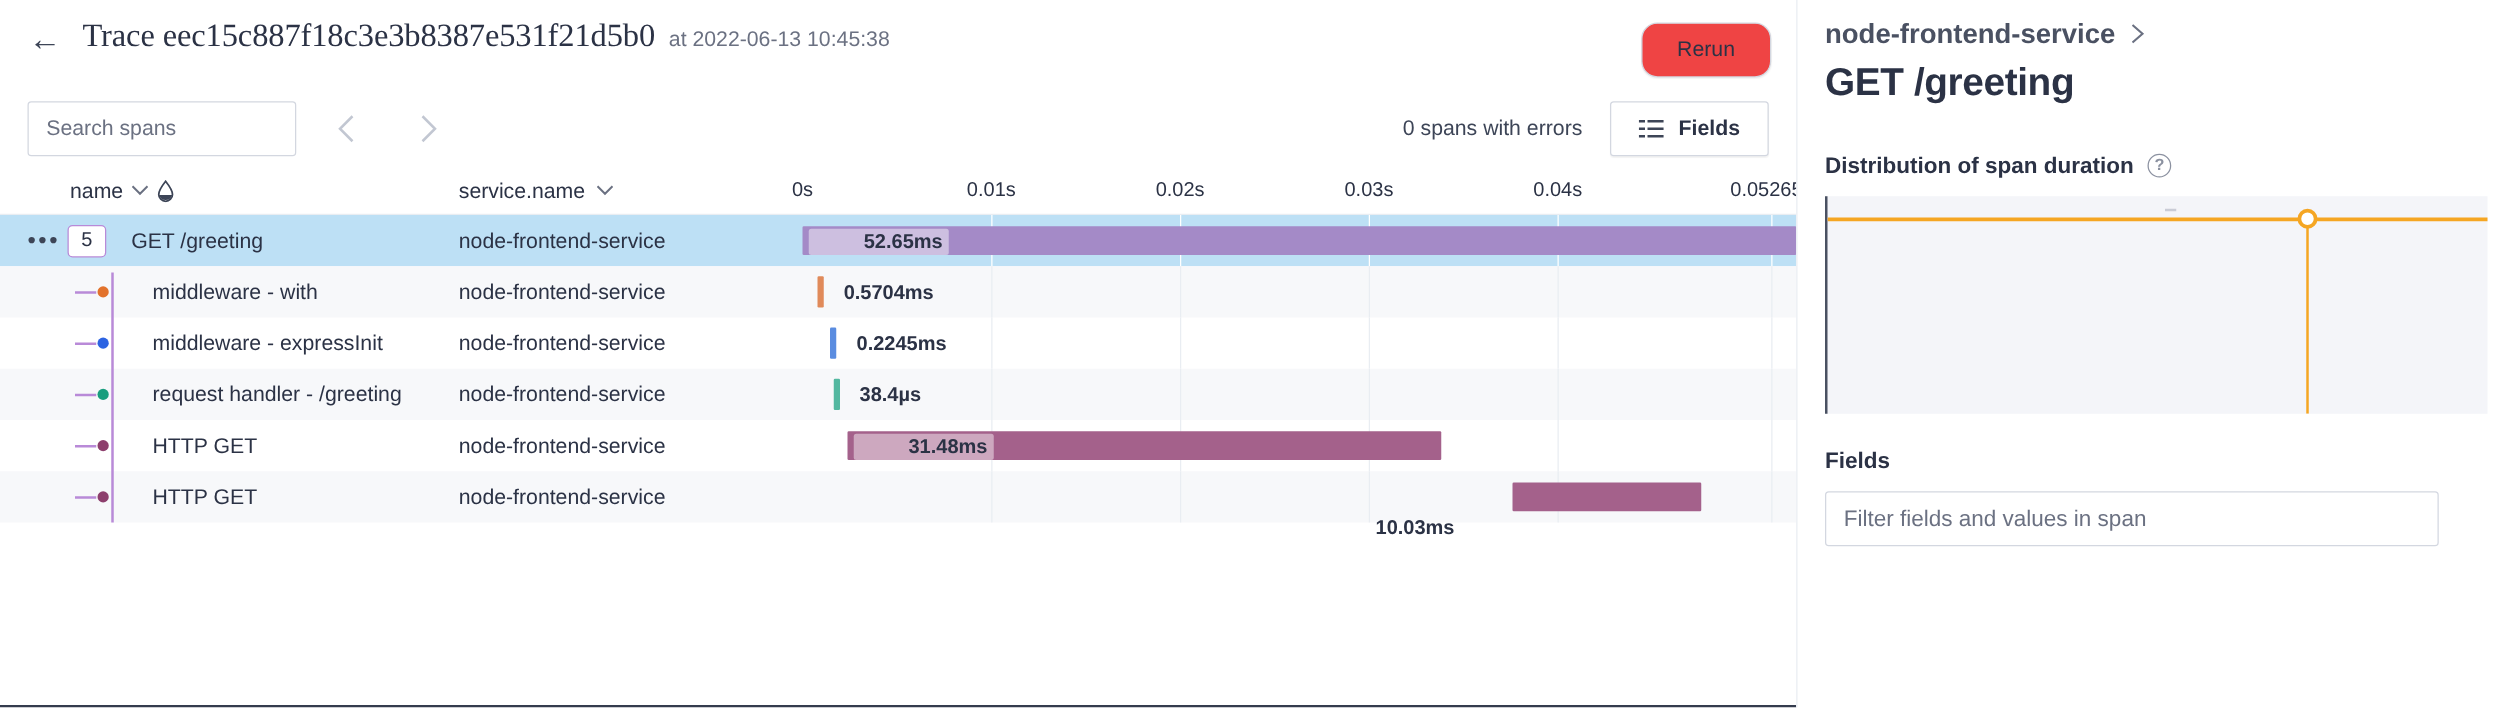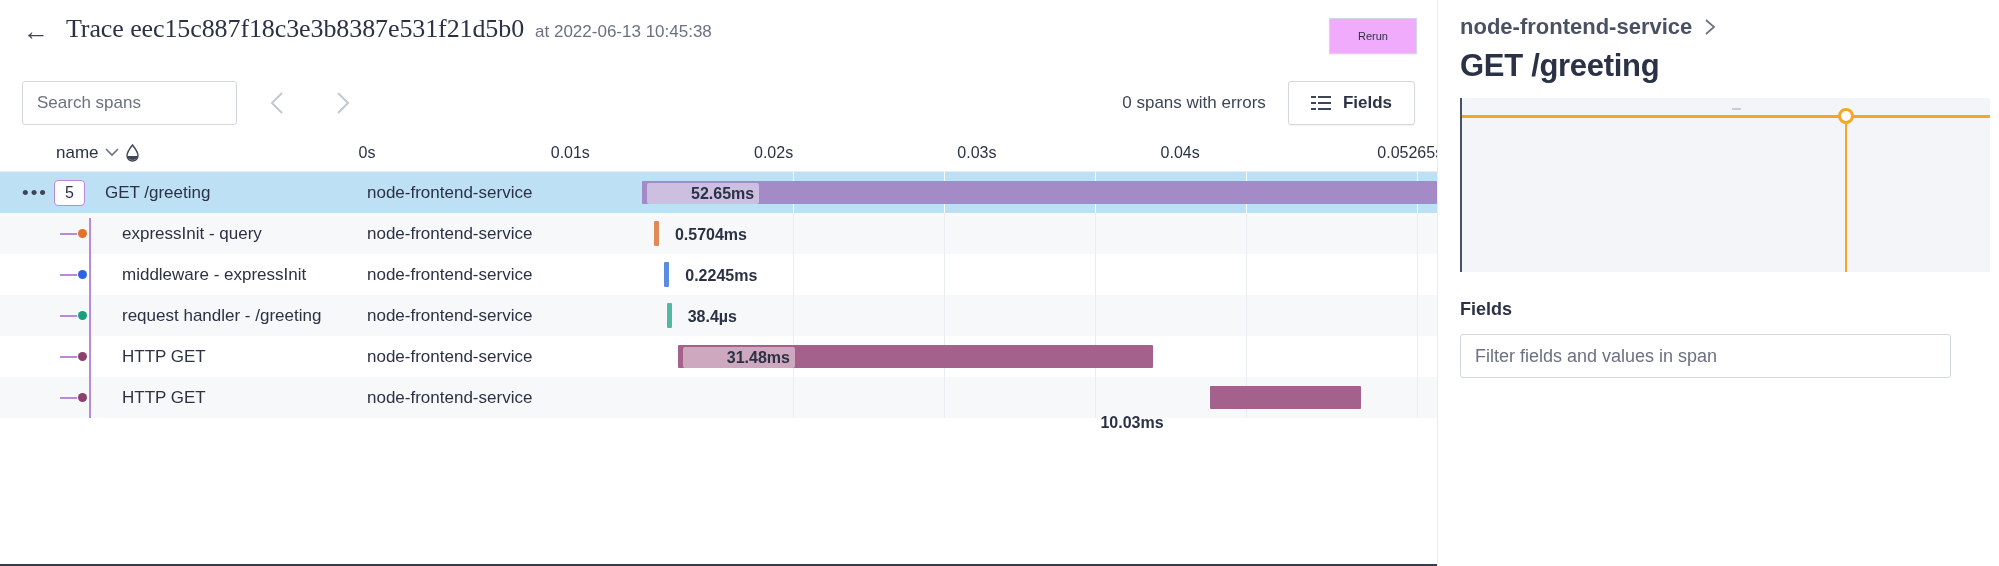"Rerun" .rerun-btn { background: #f0abfc -> #ef4444; border-radius: 0 -> 13px; font-size: 11px -> 17px }
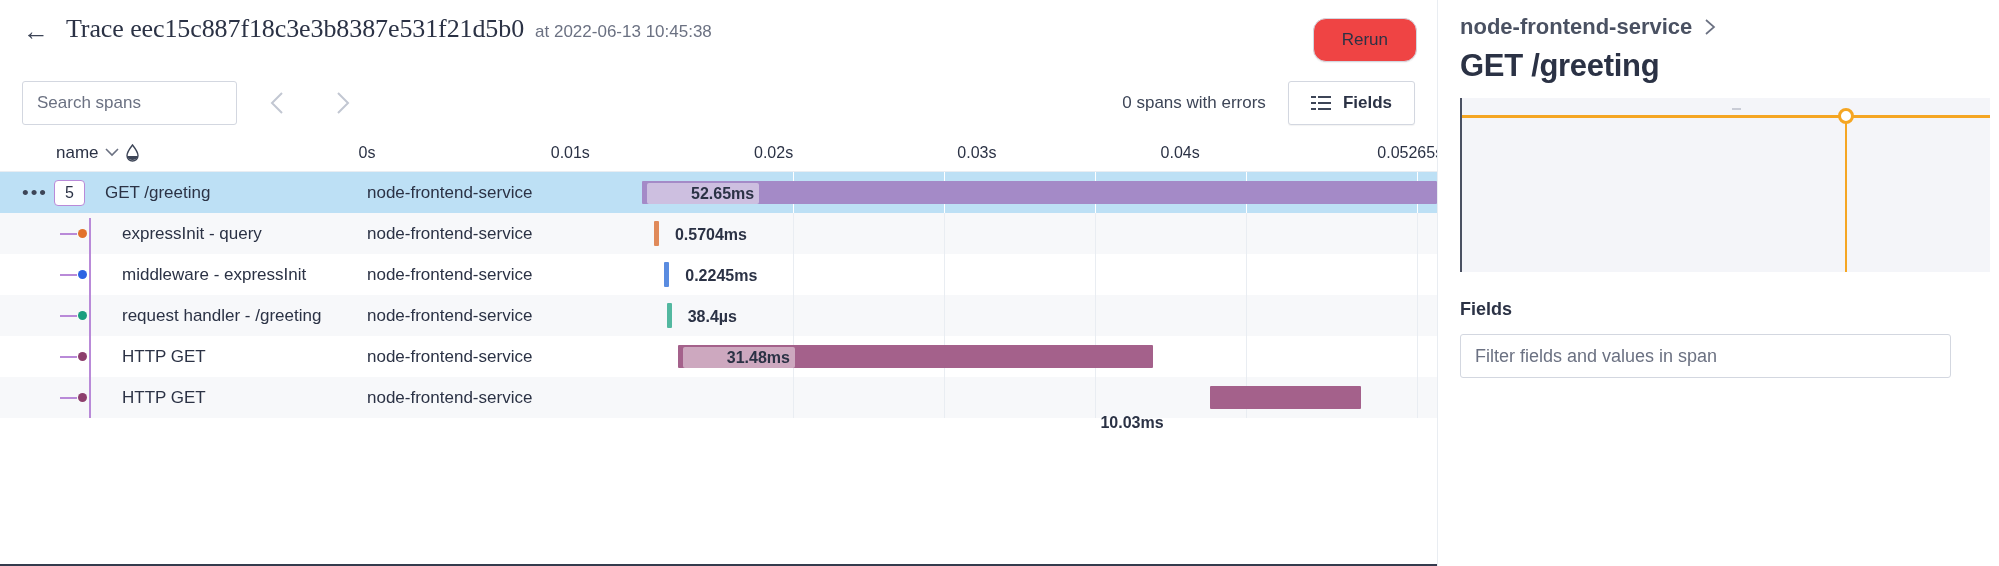"Distribution of span duration" div.section-head { html: none -> <div> <span>Distribution of span duration</span> <span>?</span> </div> }
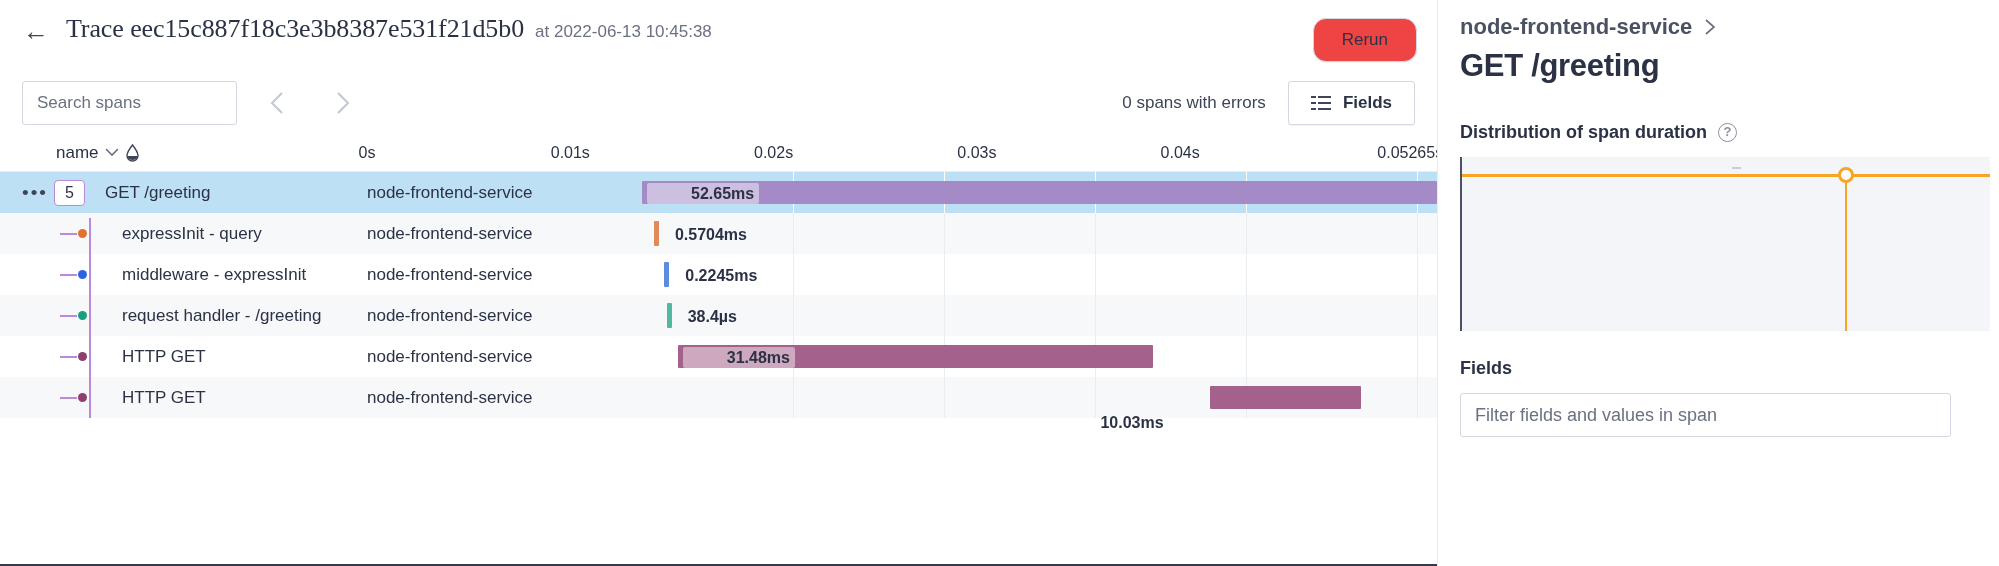"service.name" div.col-service { html: none -> <div> <span>service.name</span> <svg> <path></path> </svg> </div> }
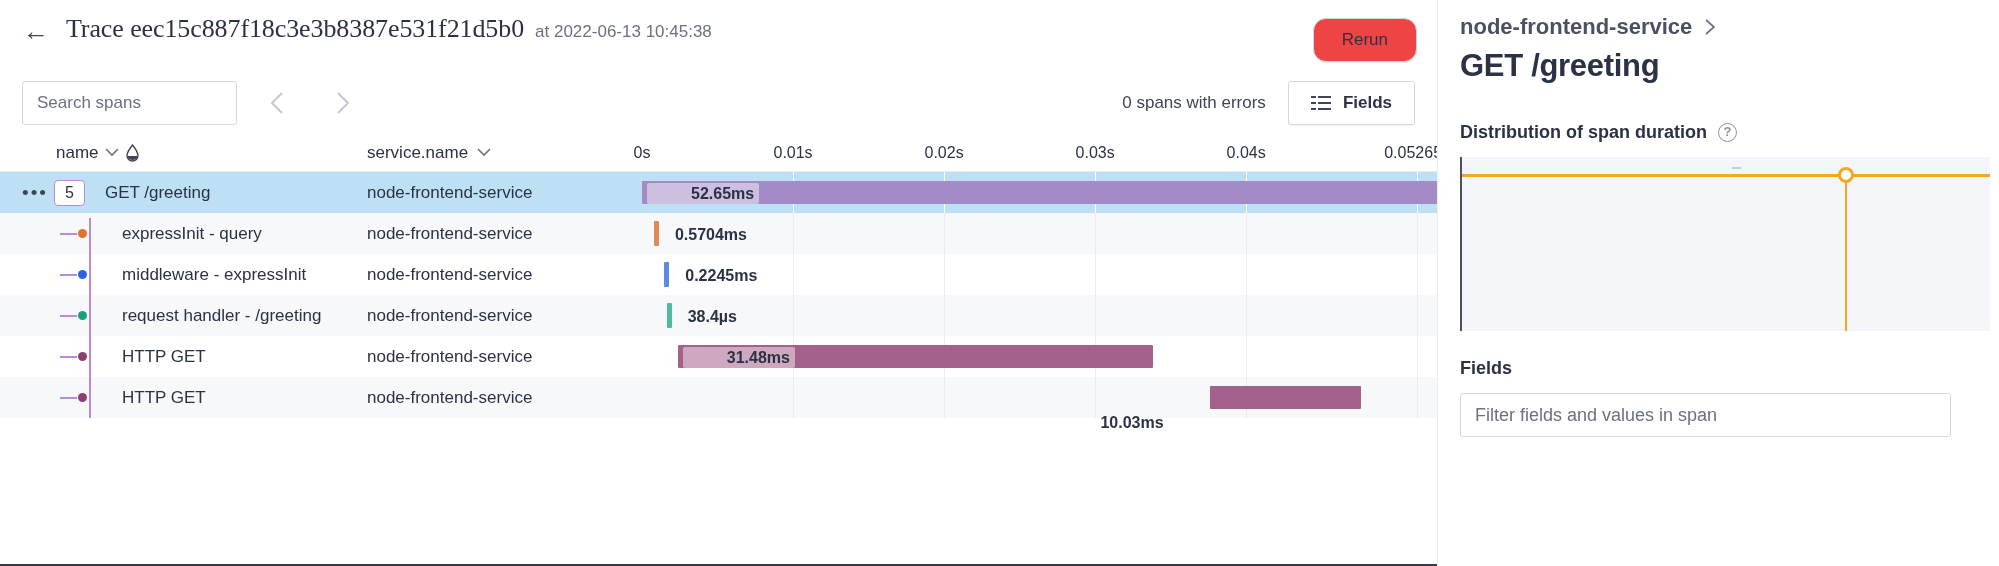"expressInit - query" span.row-name { text: expressInit - query -> middleware - with }
